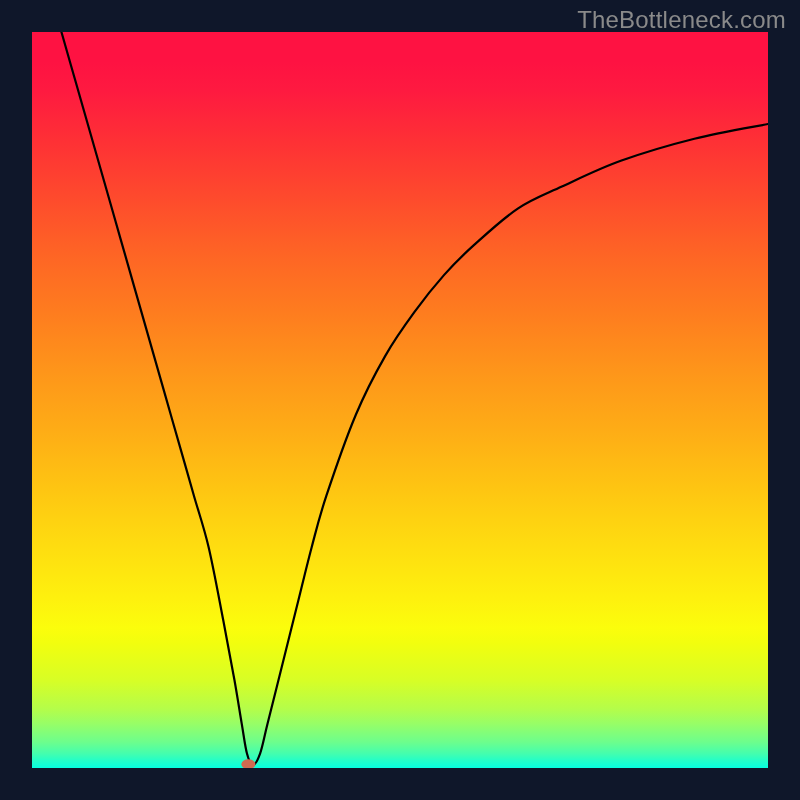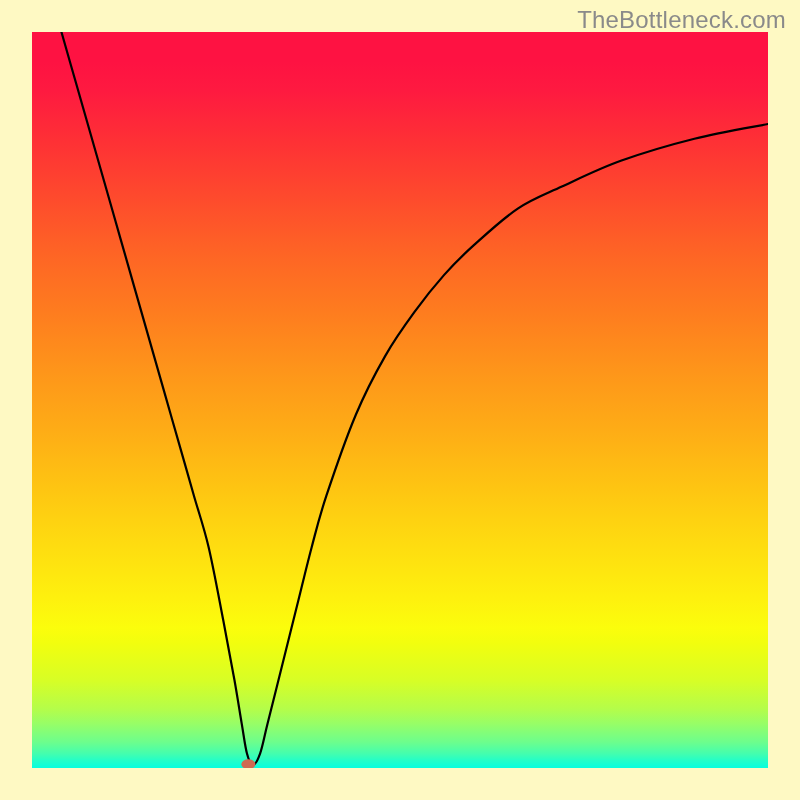"TheBottleneck.com" .frame { background: #fef9c3 -> #0f172a }
